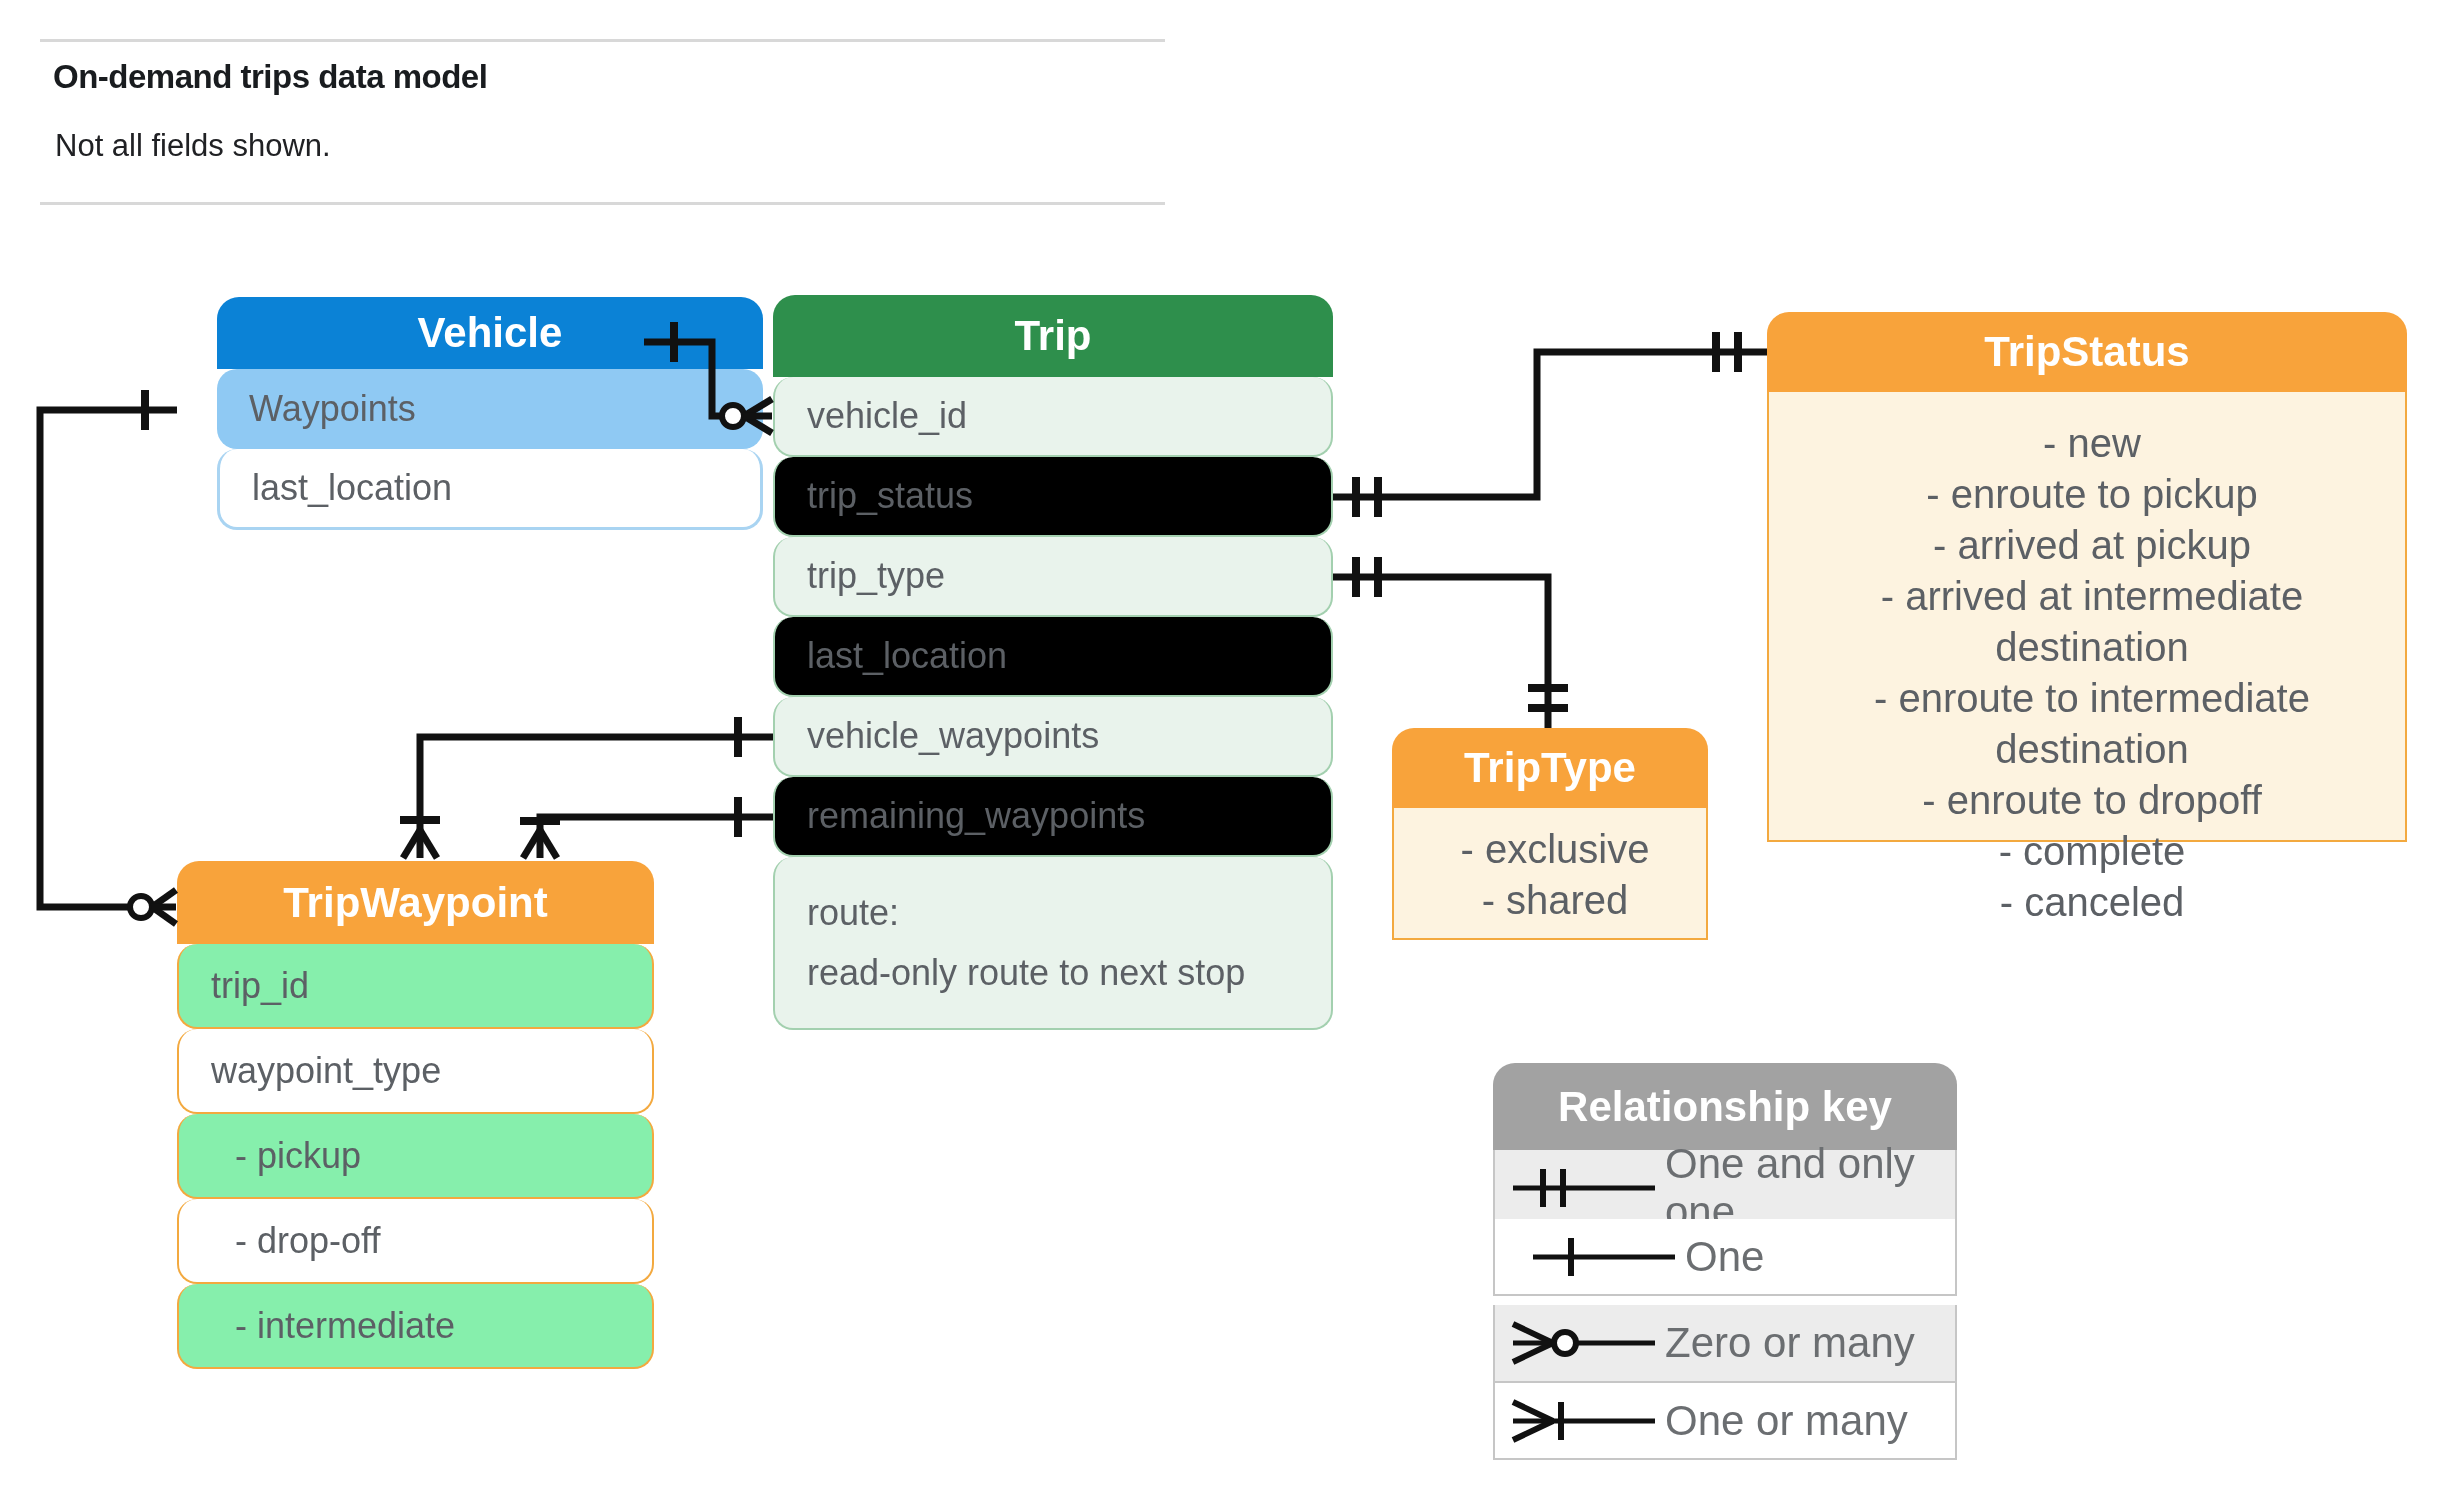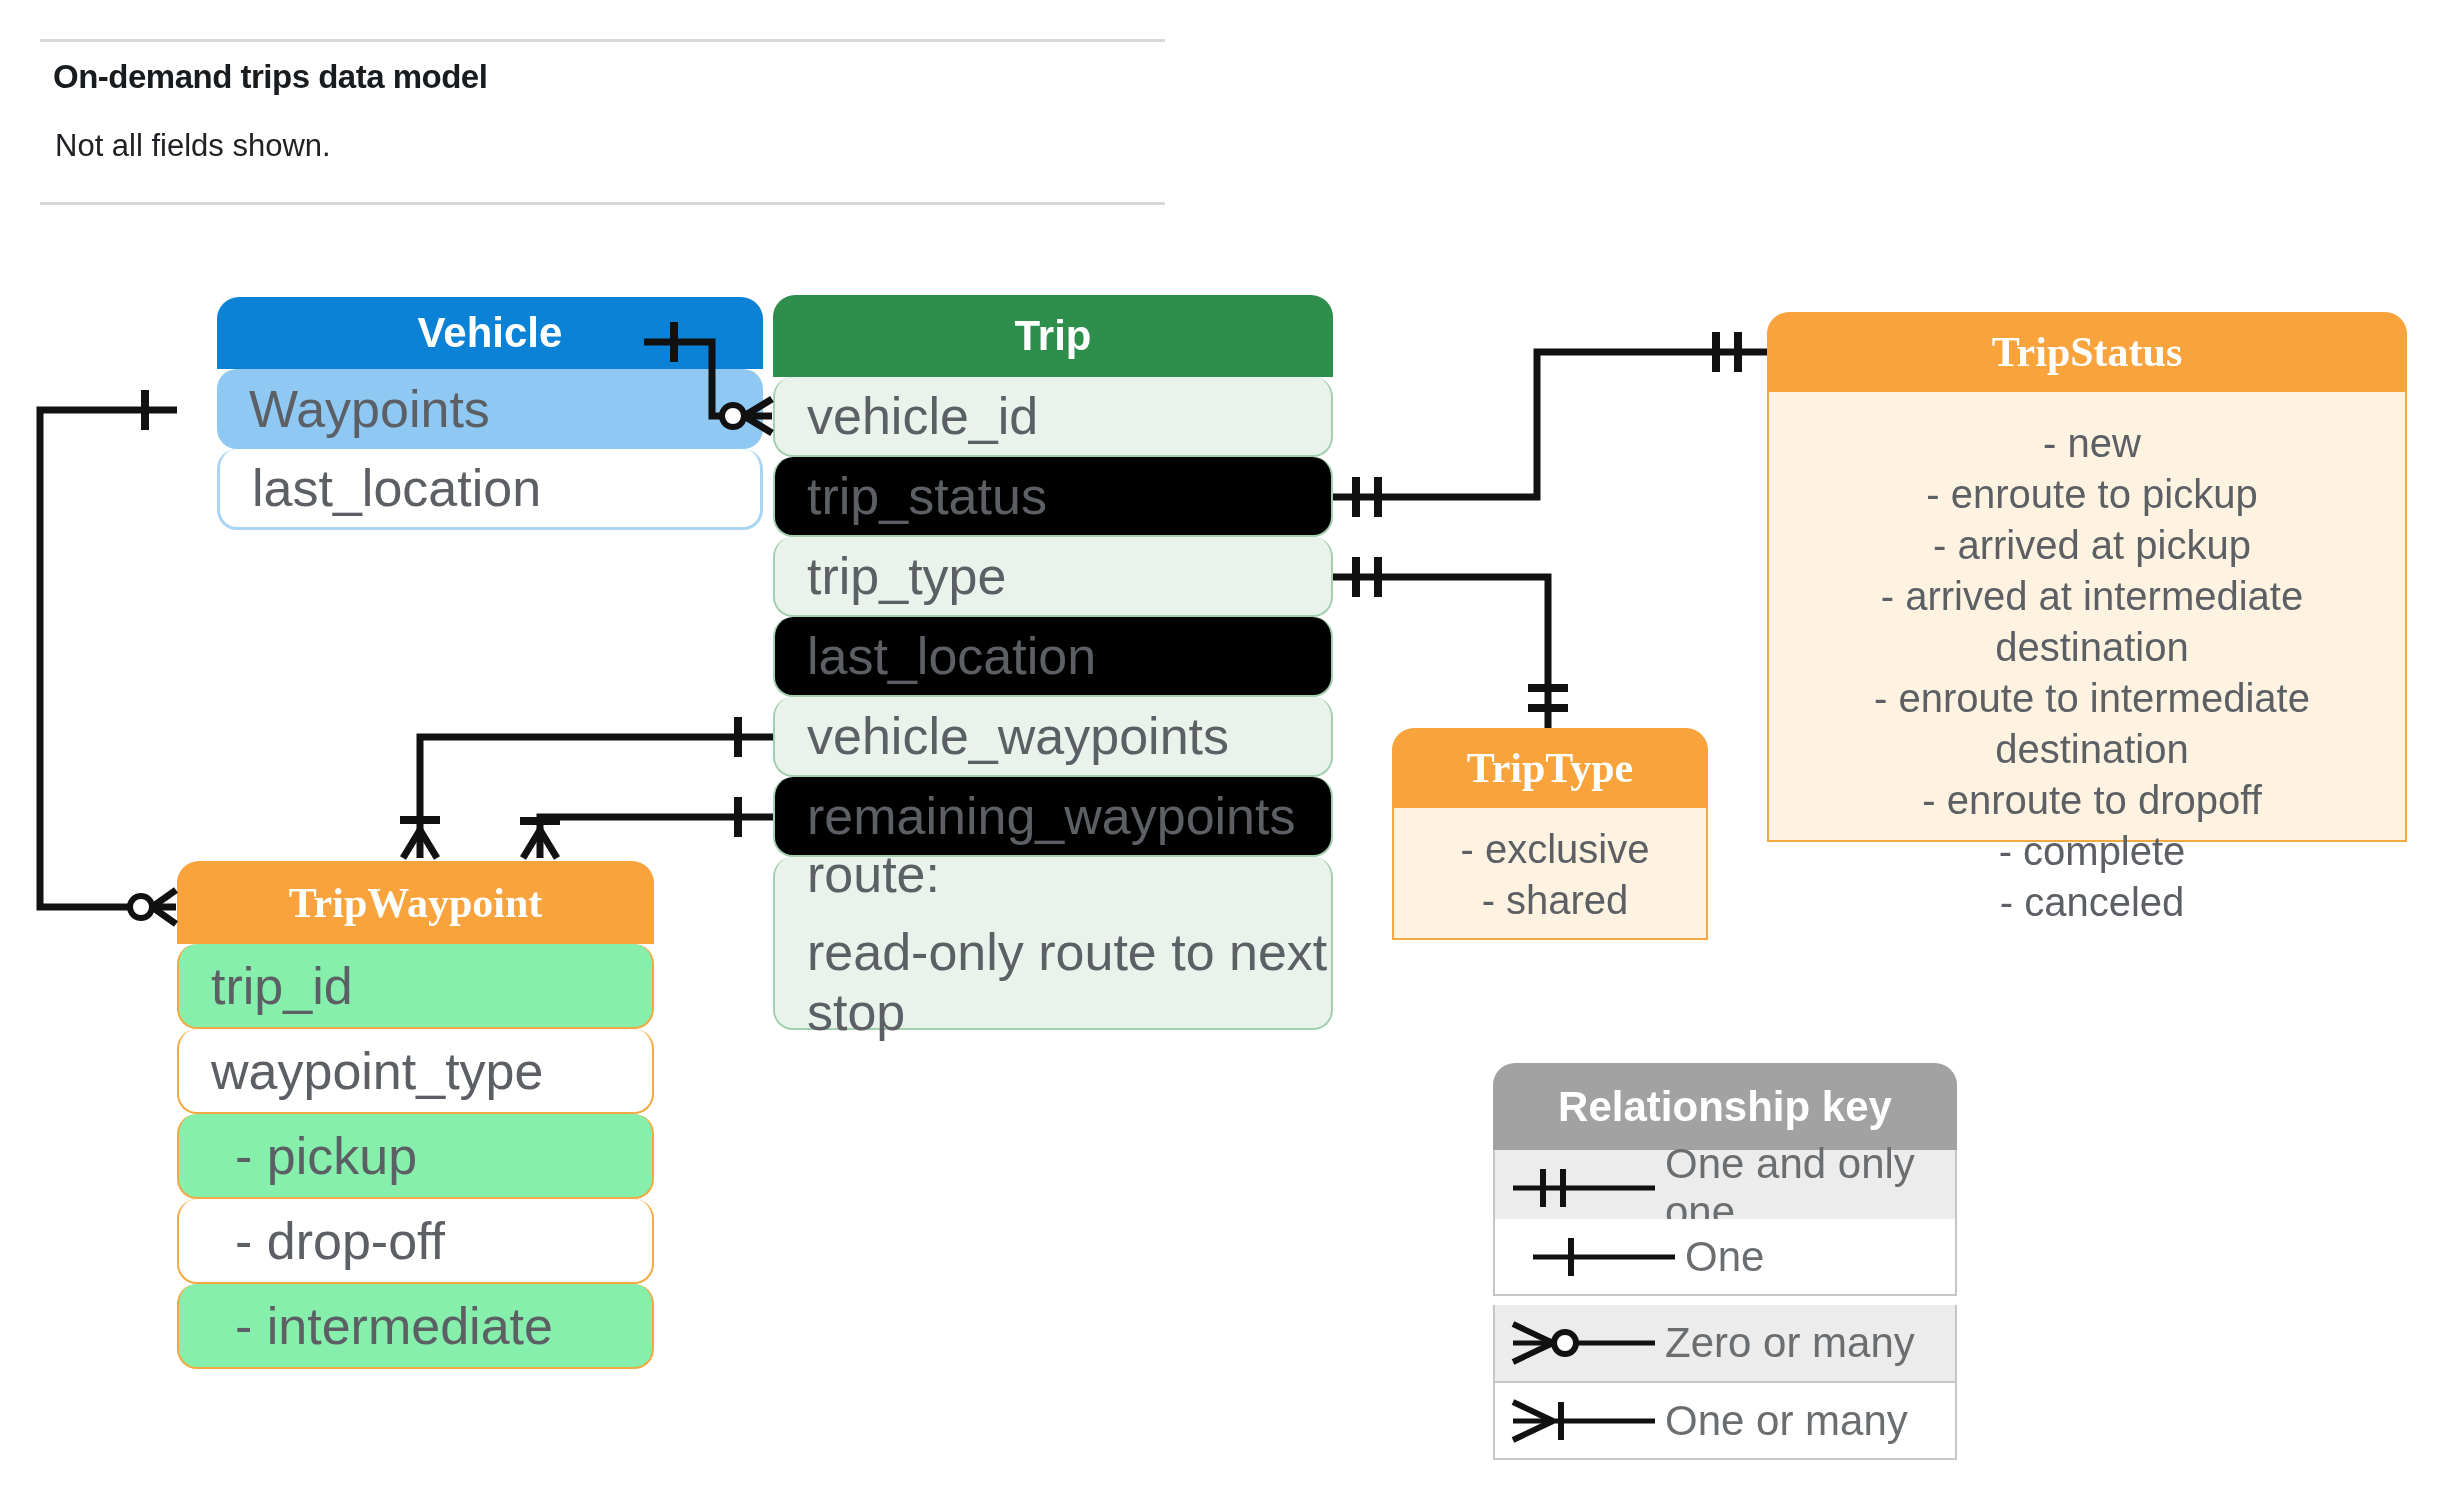"TripStatus" .hdr-orange { font-family: Liberation Serif, serif -> none }
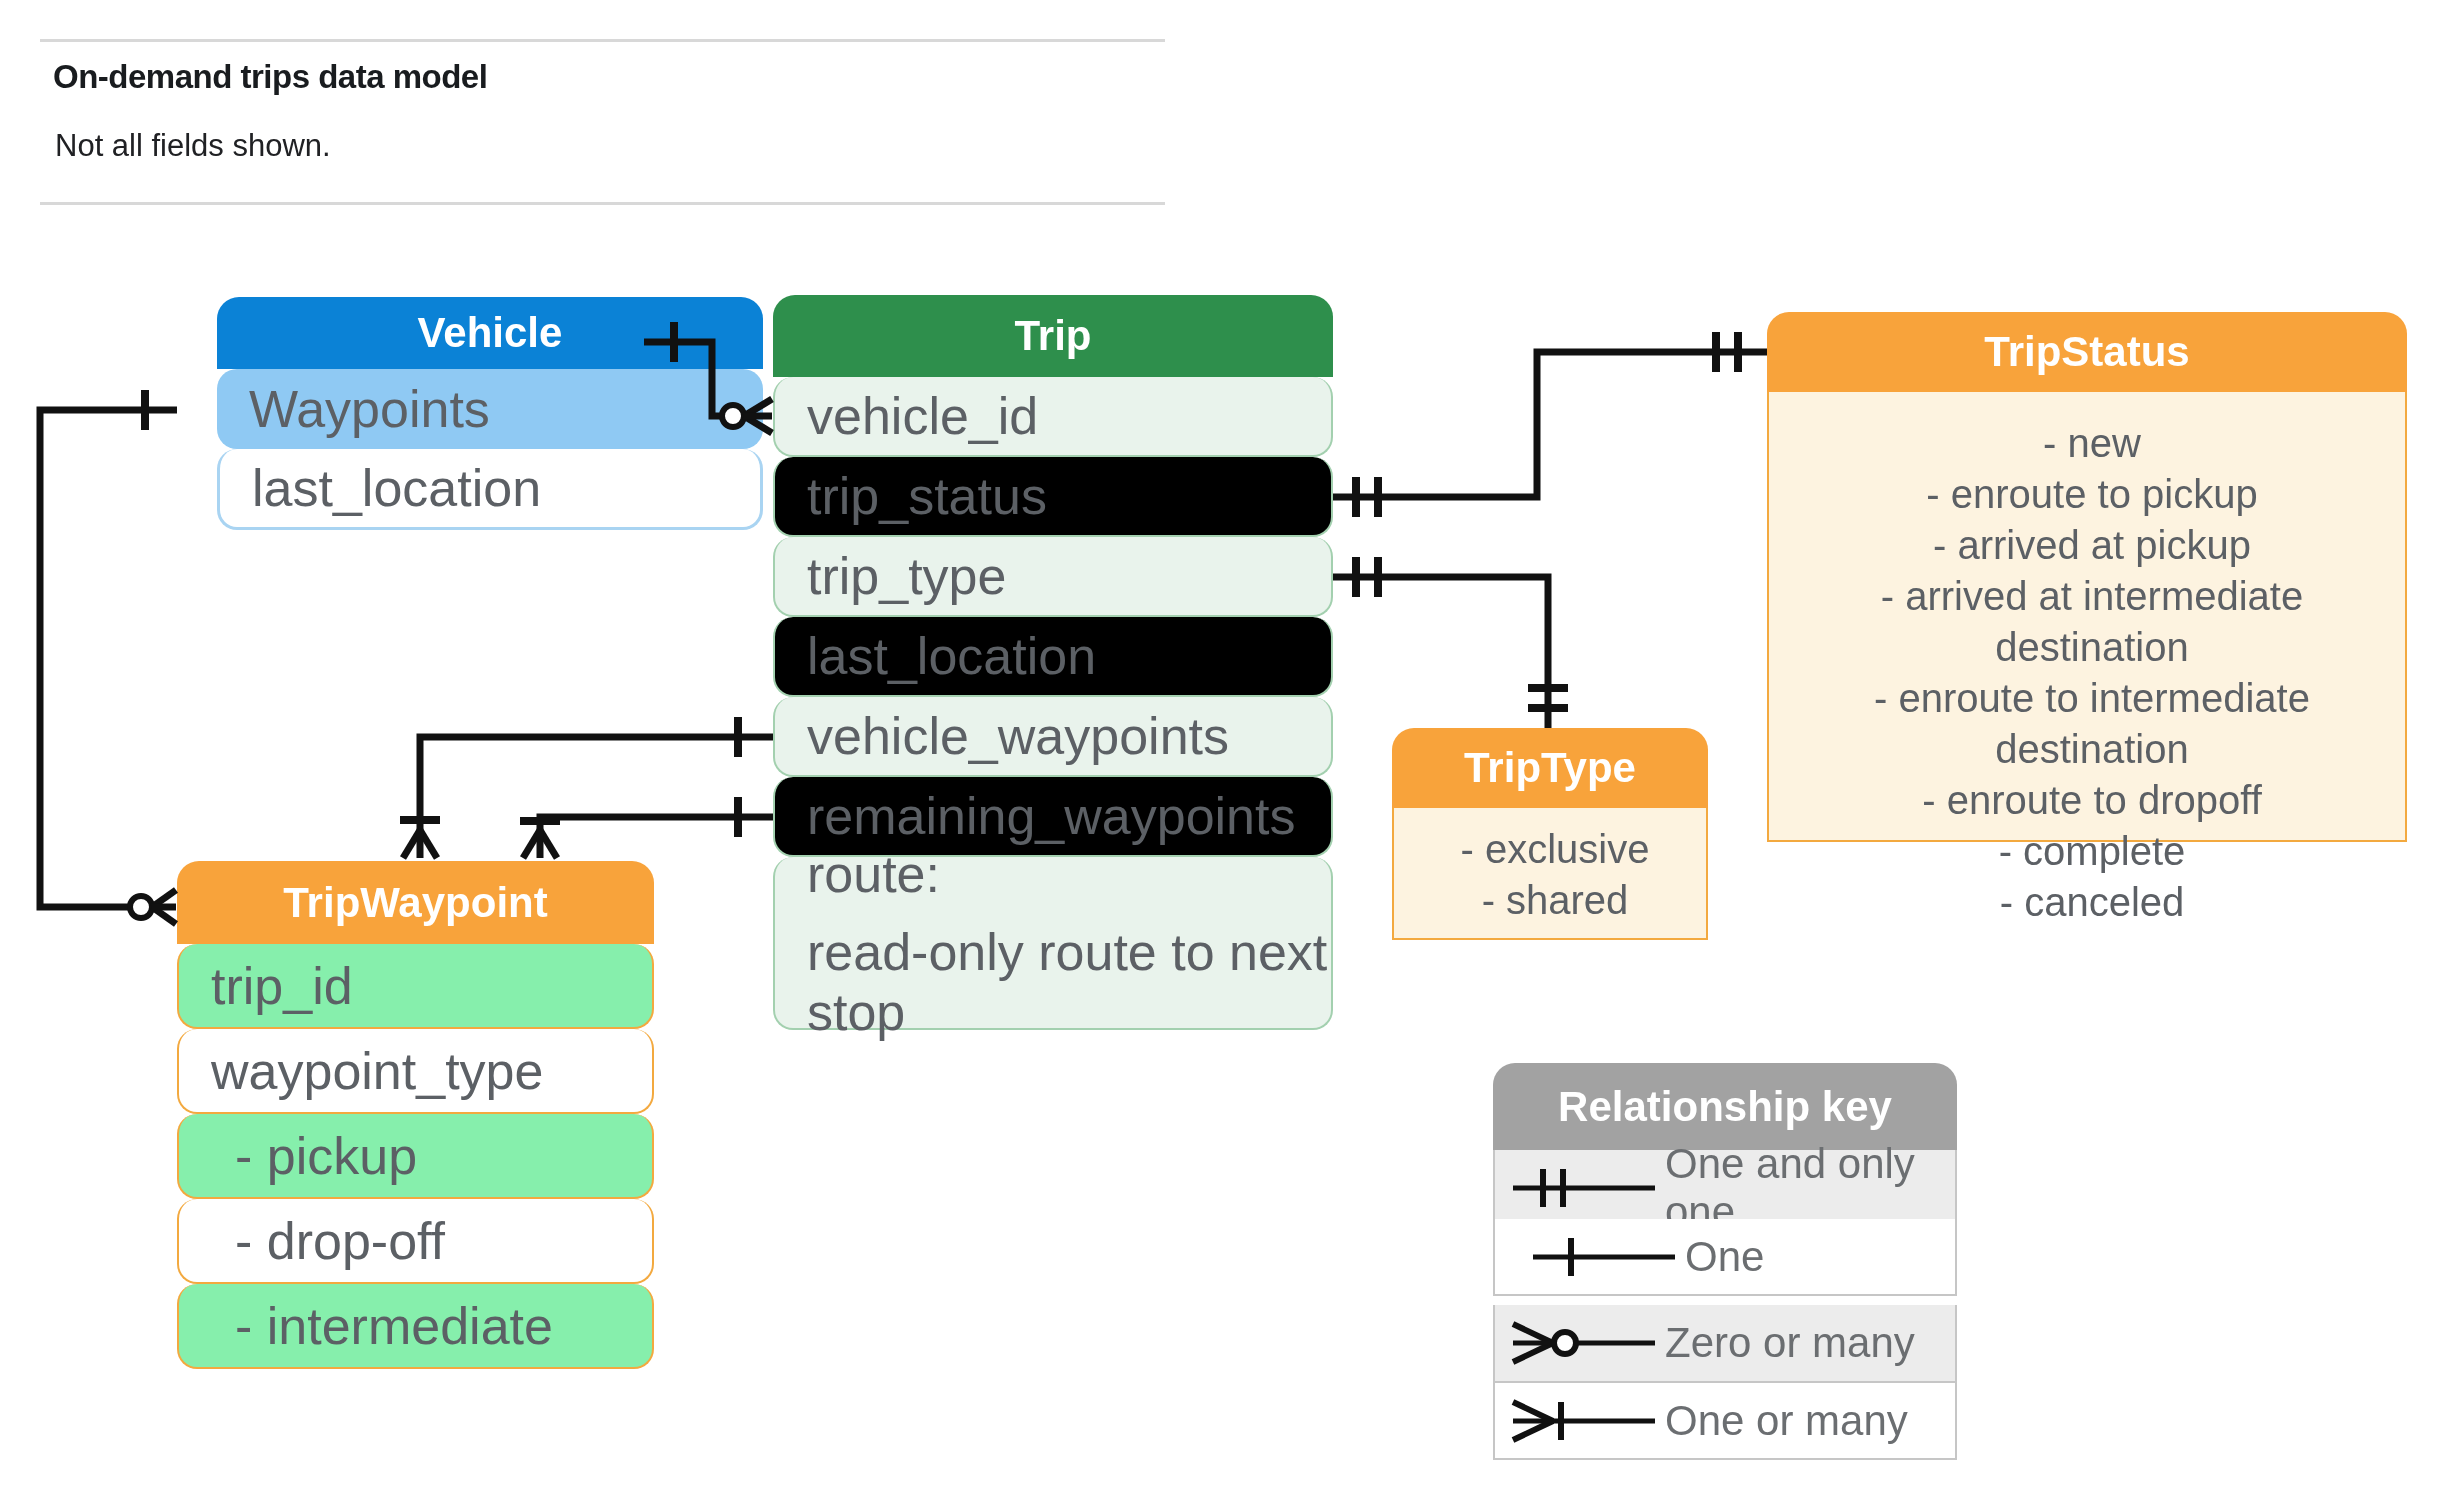"Waypoints" .erow { font-size: 52px -> 36px }
